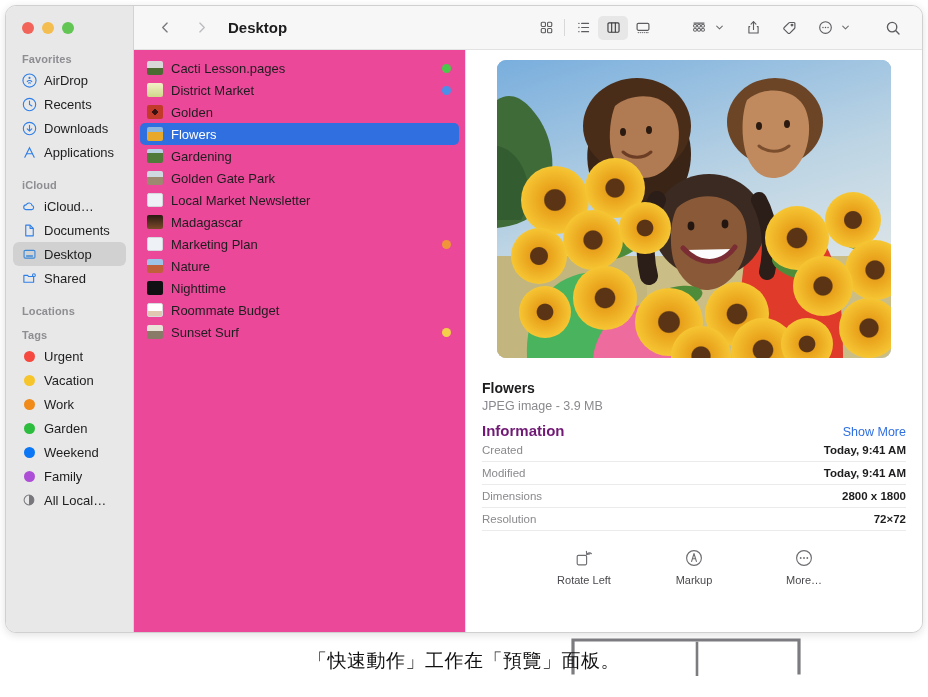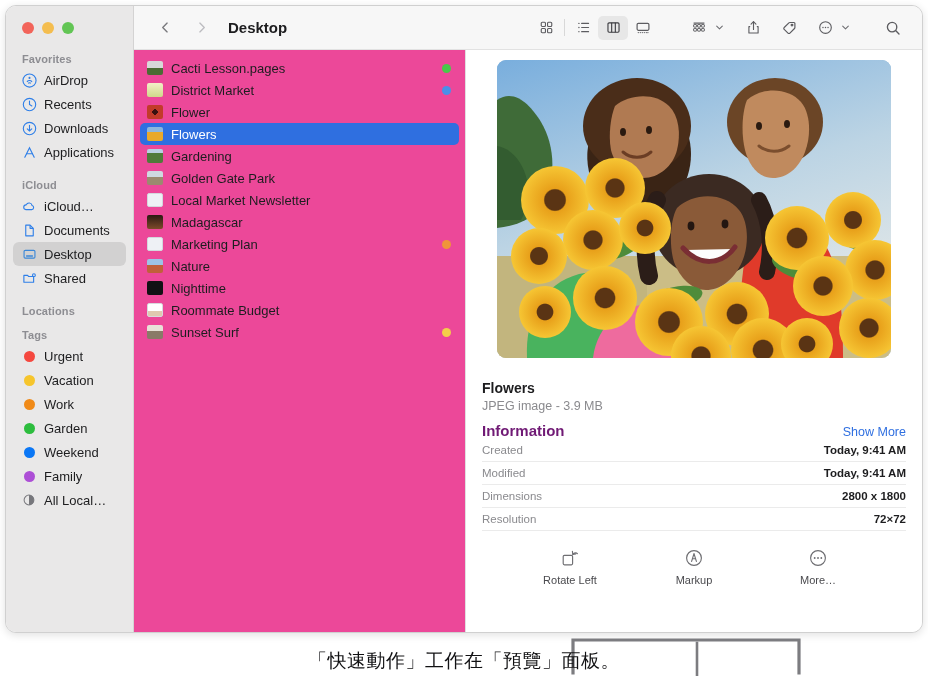"Flower" span.fname { text: Flower -> Golden }
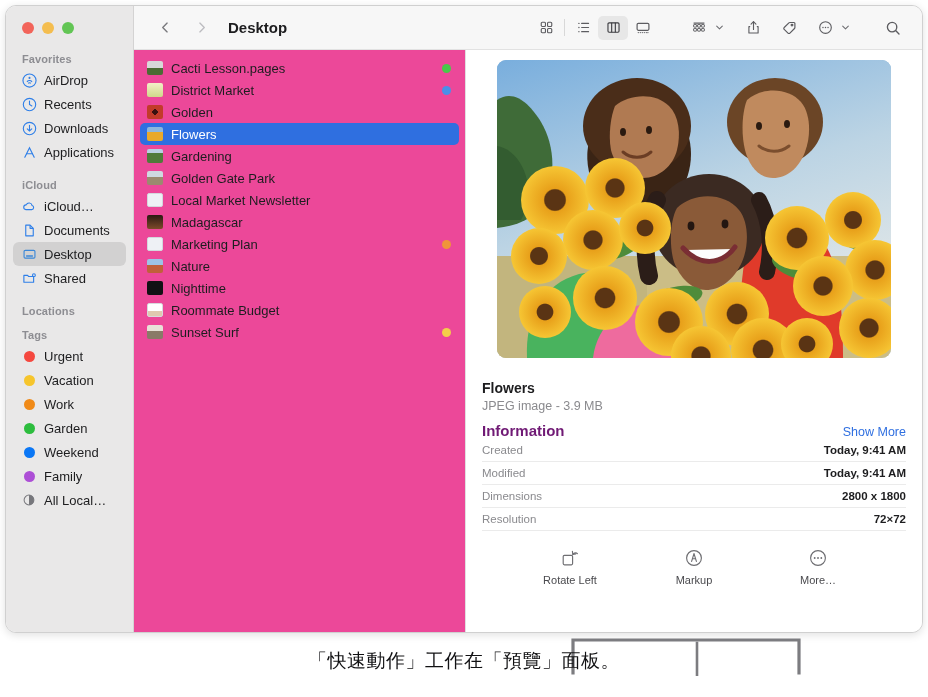"Rotate Left" .quick { gap: 54px -> 40px }
